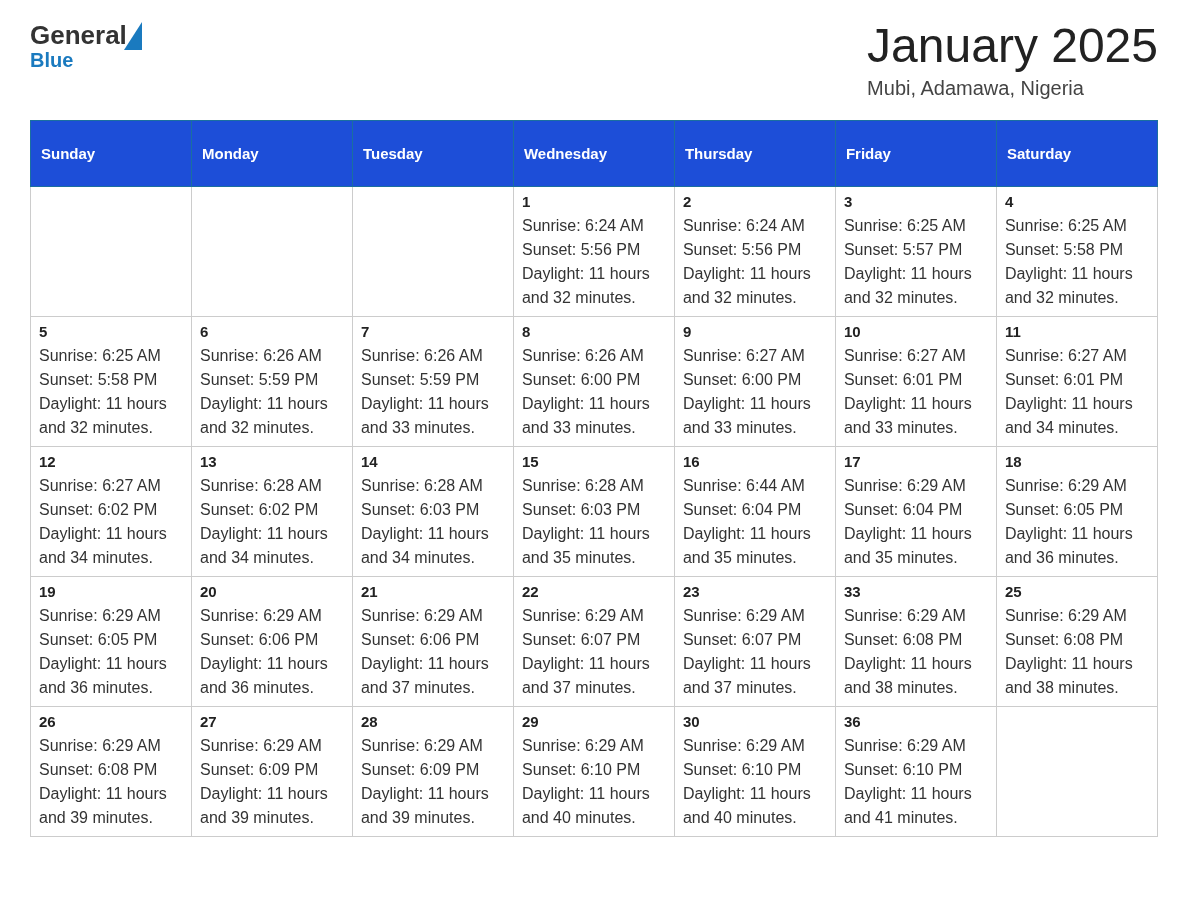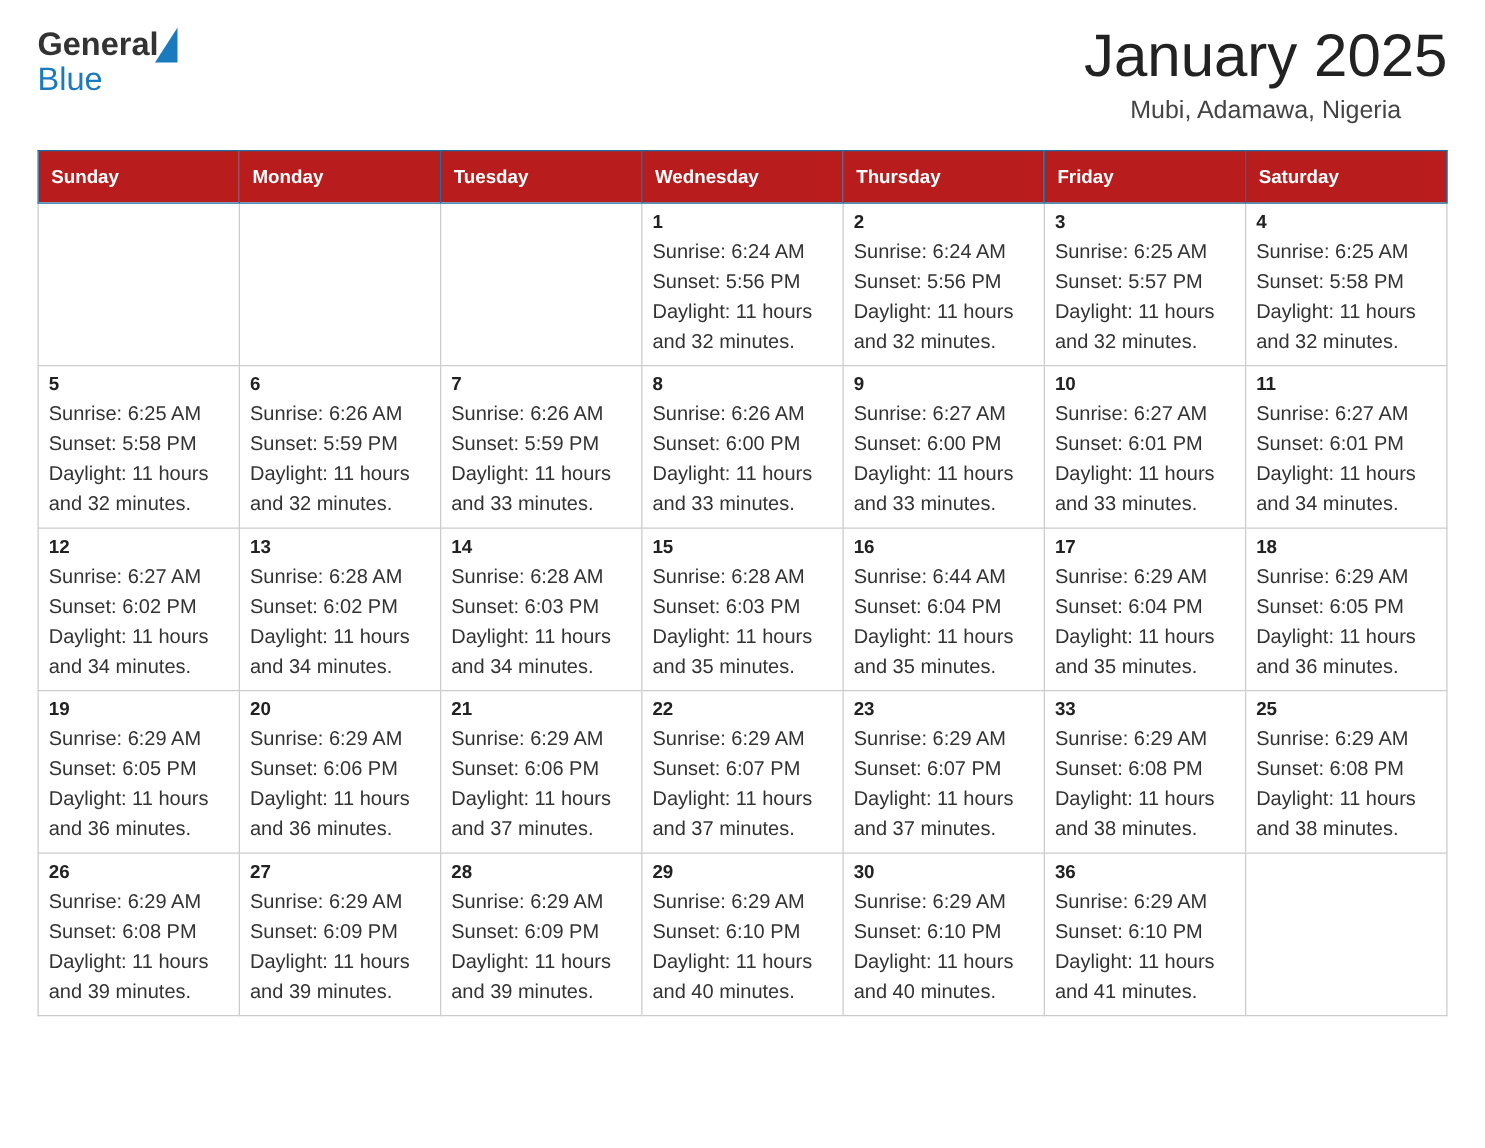"Blue" .logo-bottom { font-size: 26px -> 20px; font-weight: normal -> bold }
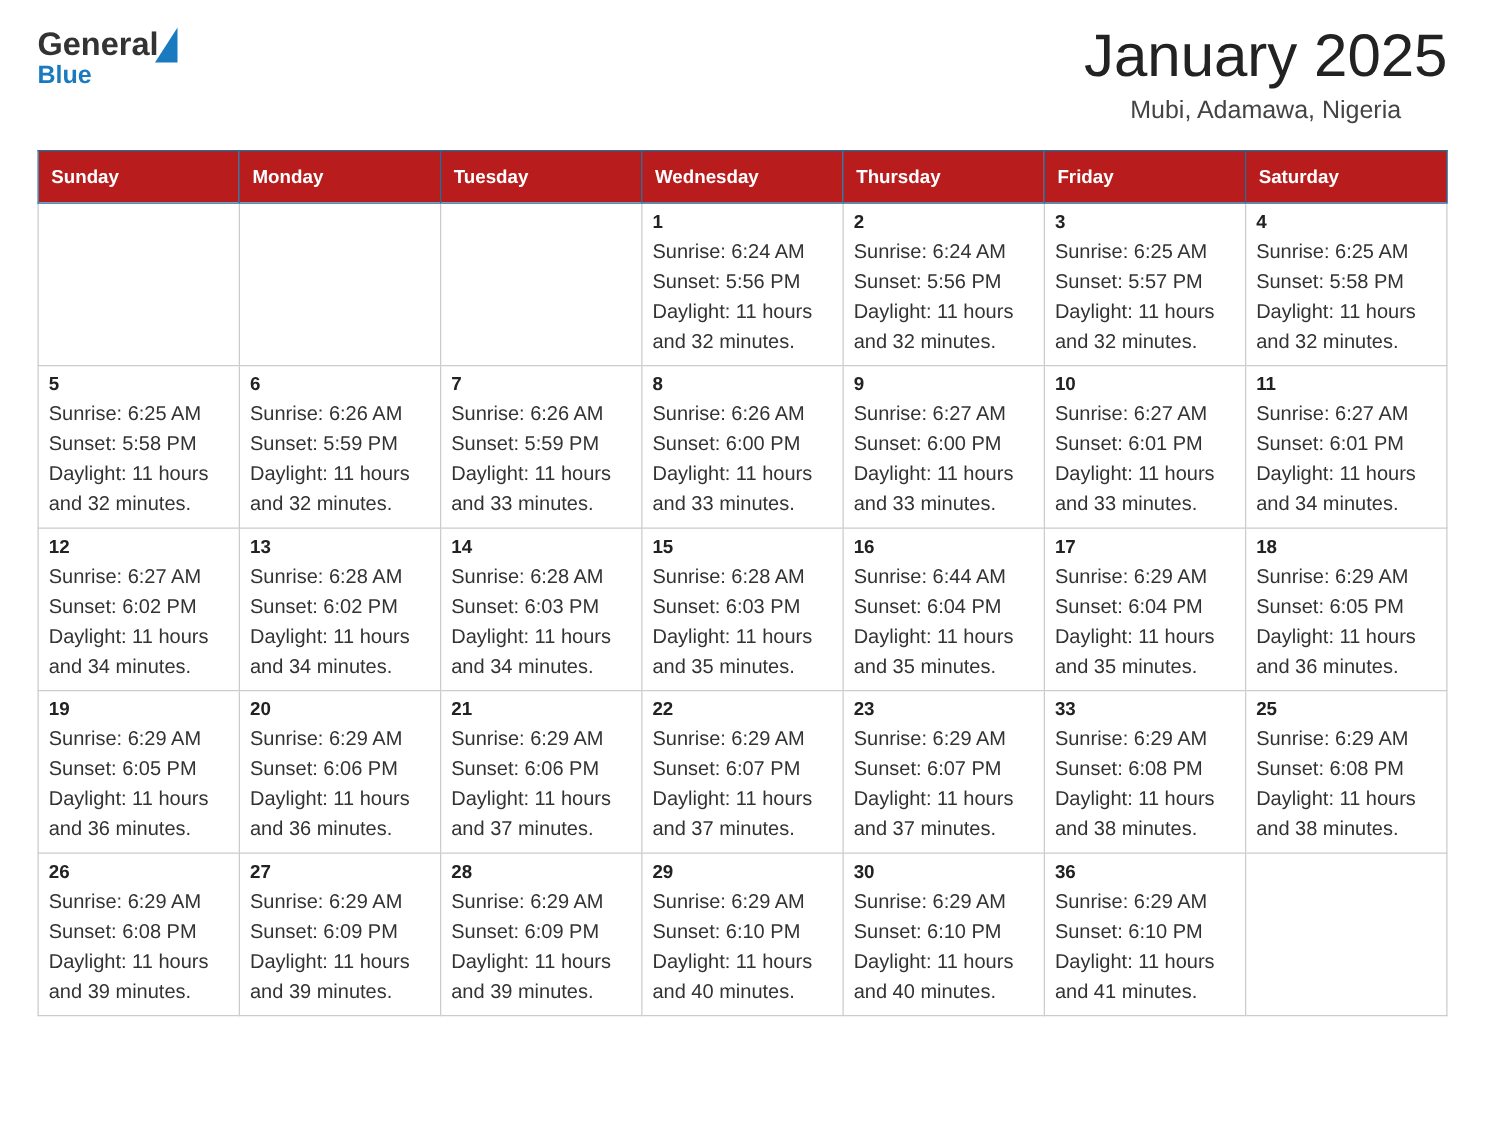"January 2025" .title-section { text-align: center -> left }
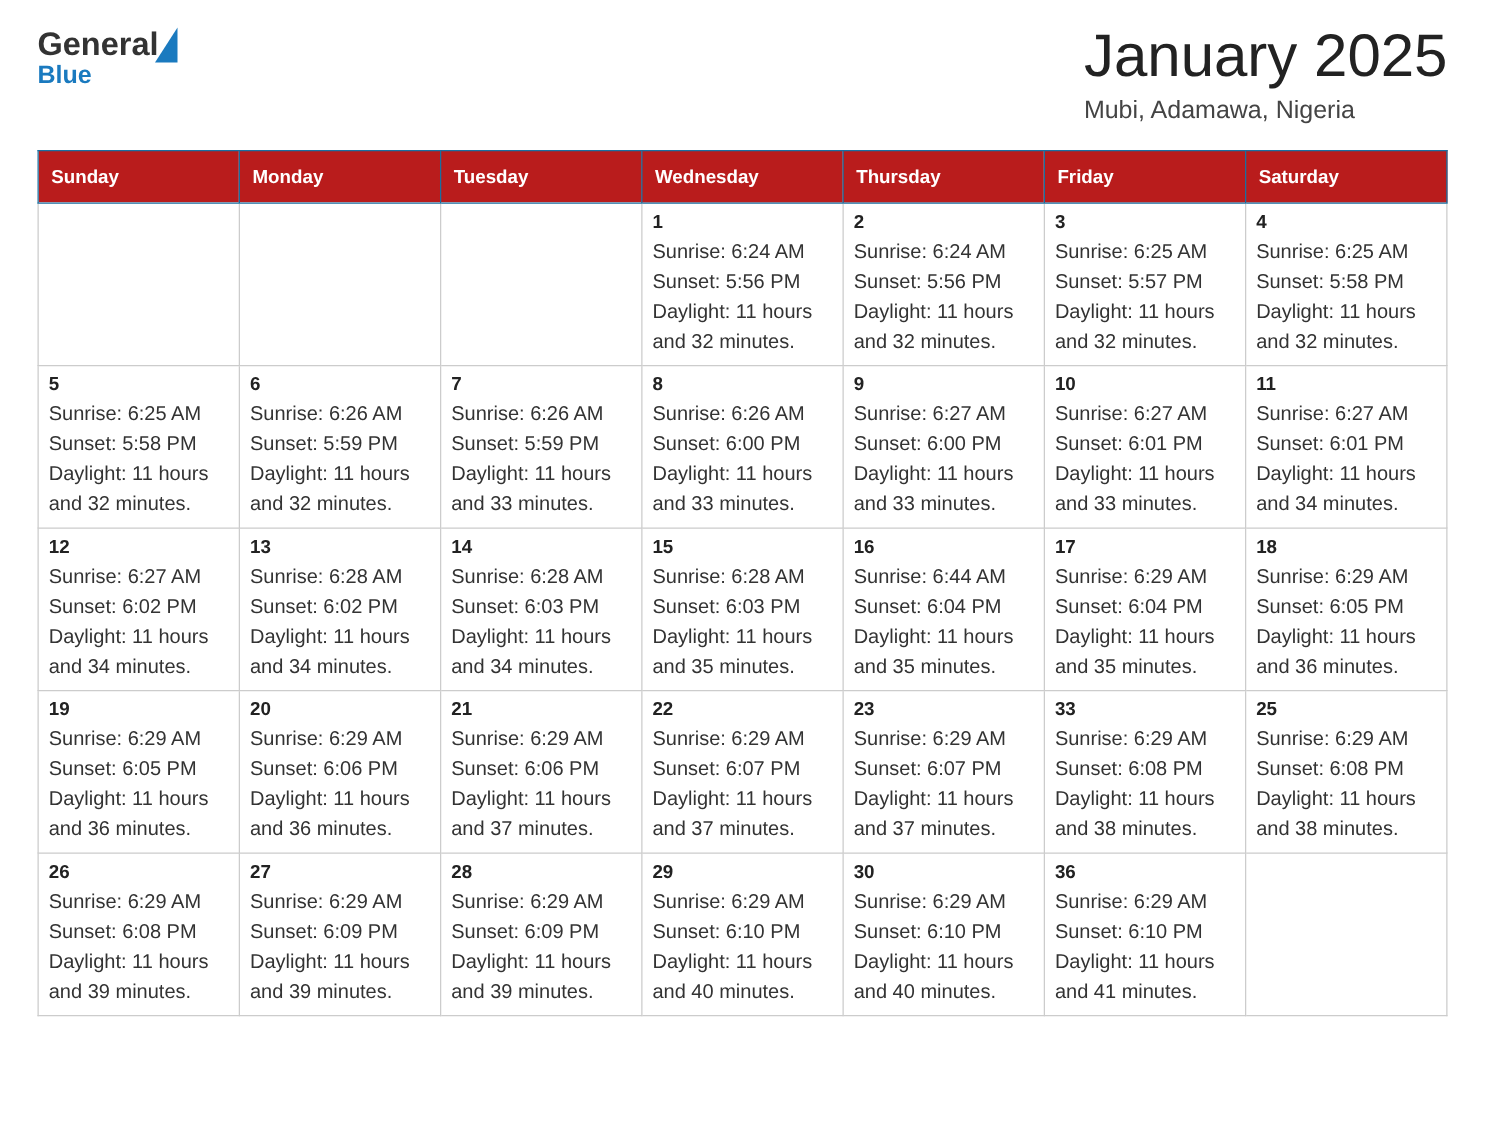"Sunday" .calendar thead tr th { background-color: #b91c1c -> #1d4ed8; padding: 12px 10px -> 24px 10px }
